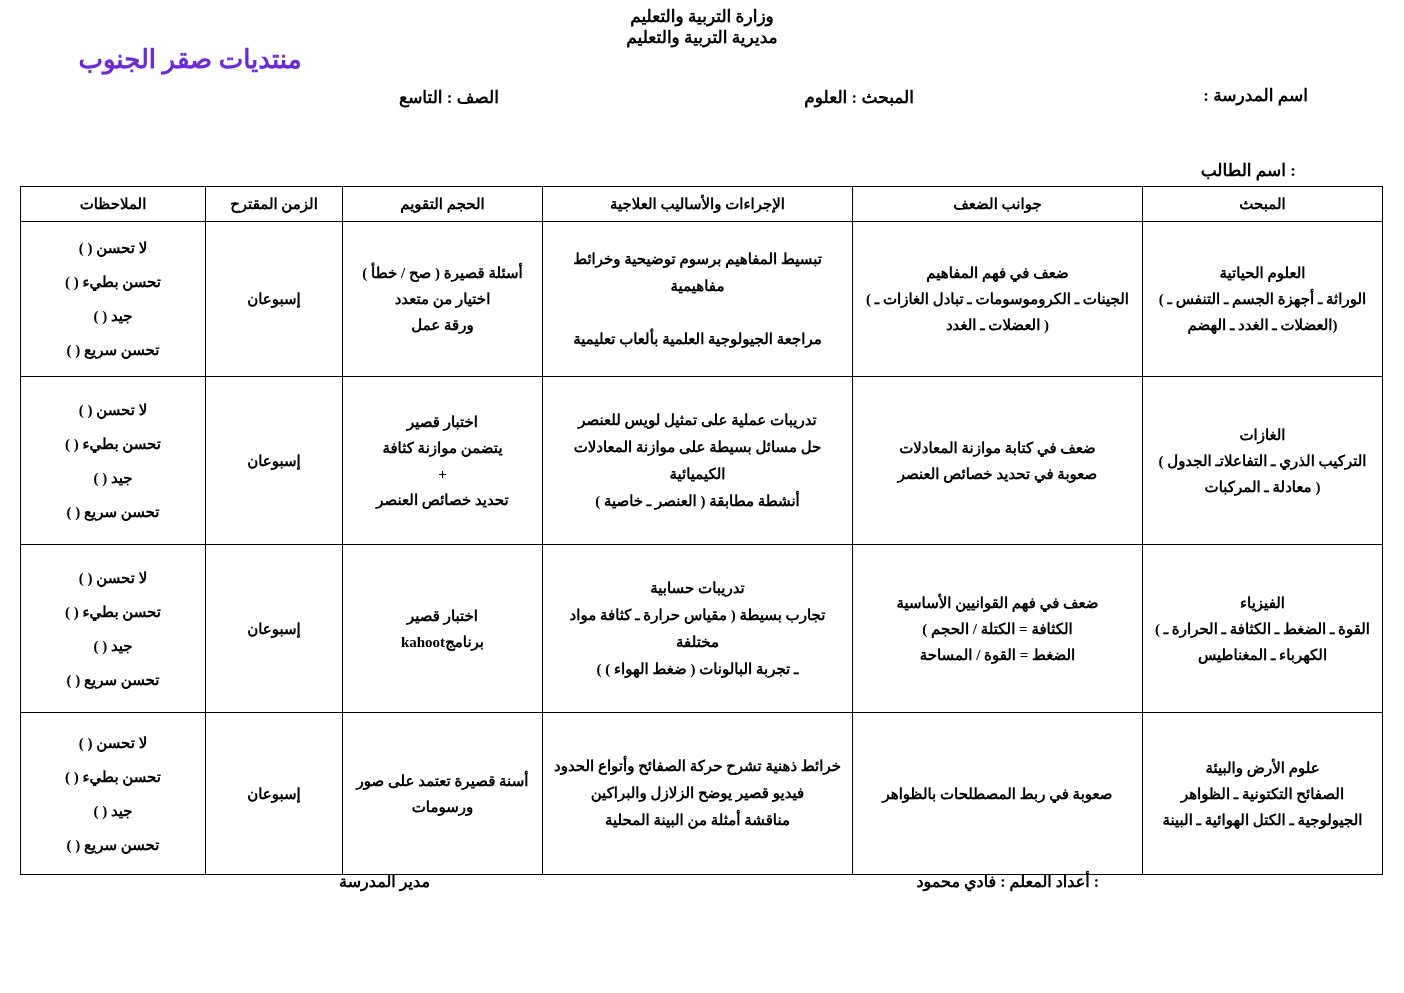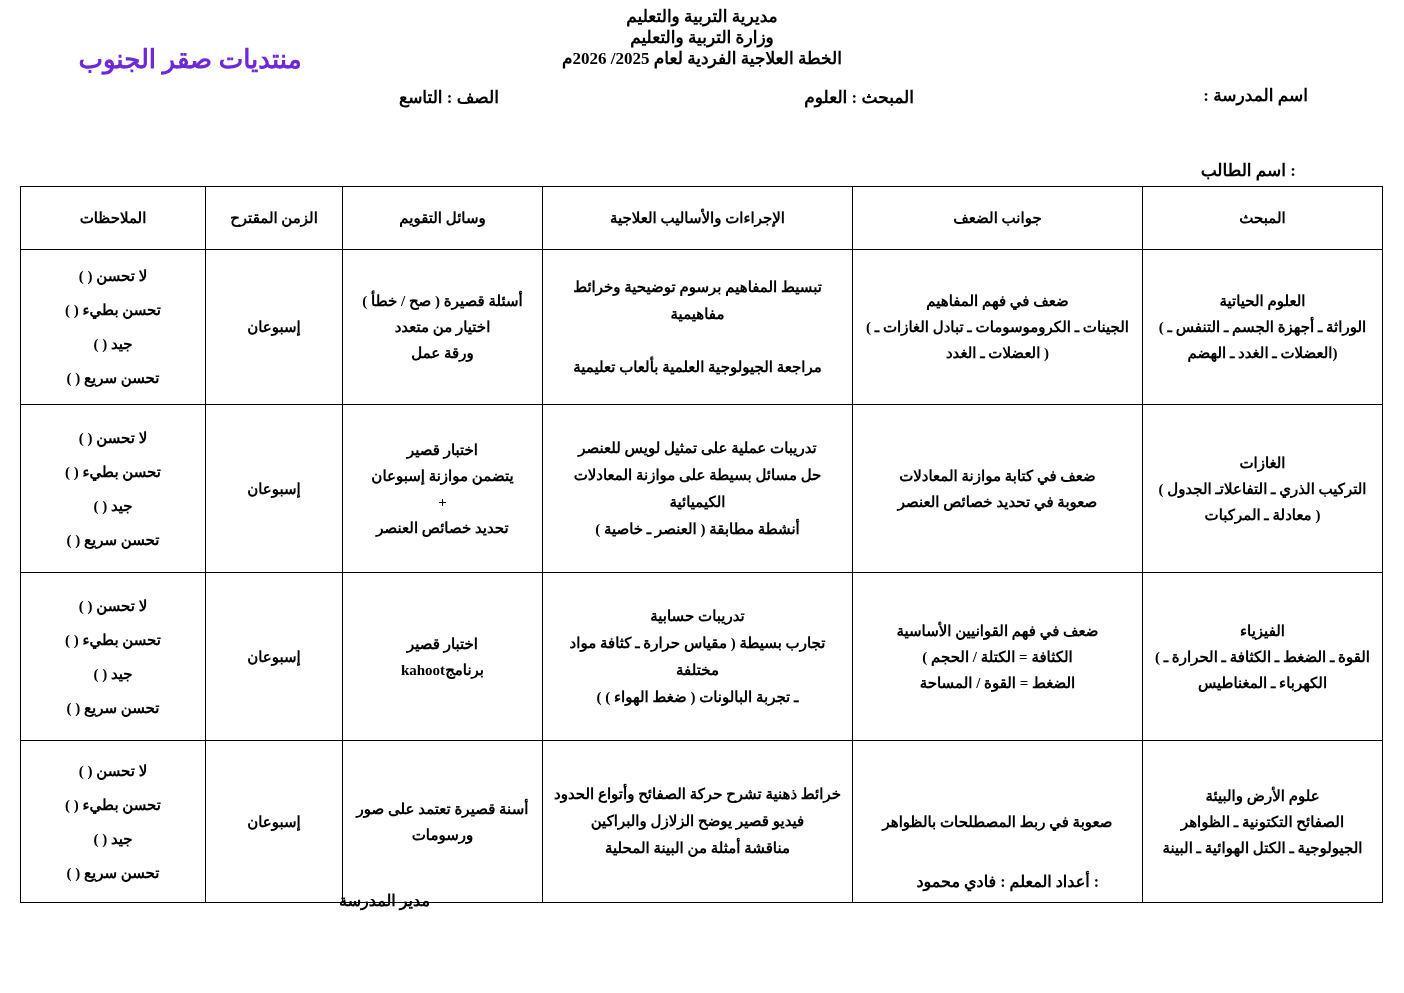"مديرية التربية والتعليم" div.line { order: before "وزارة التربية والتعليم" -> after "وزارة التربية والتعليم" }
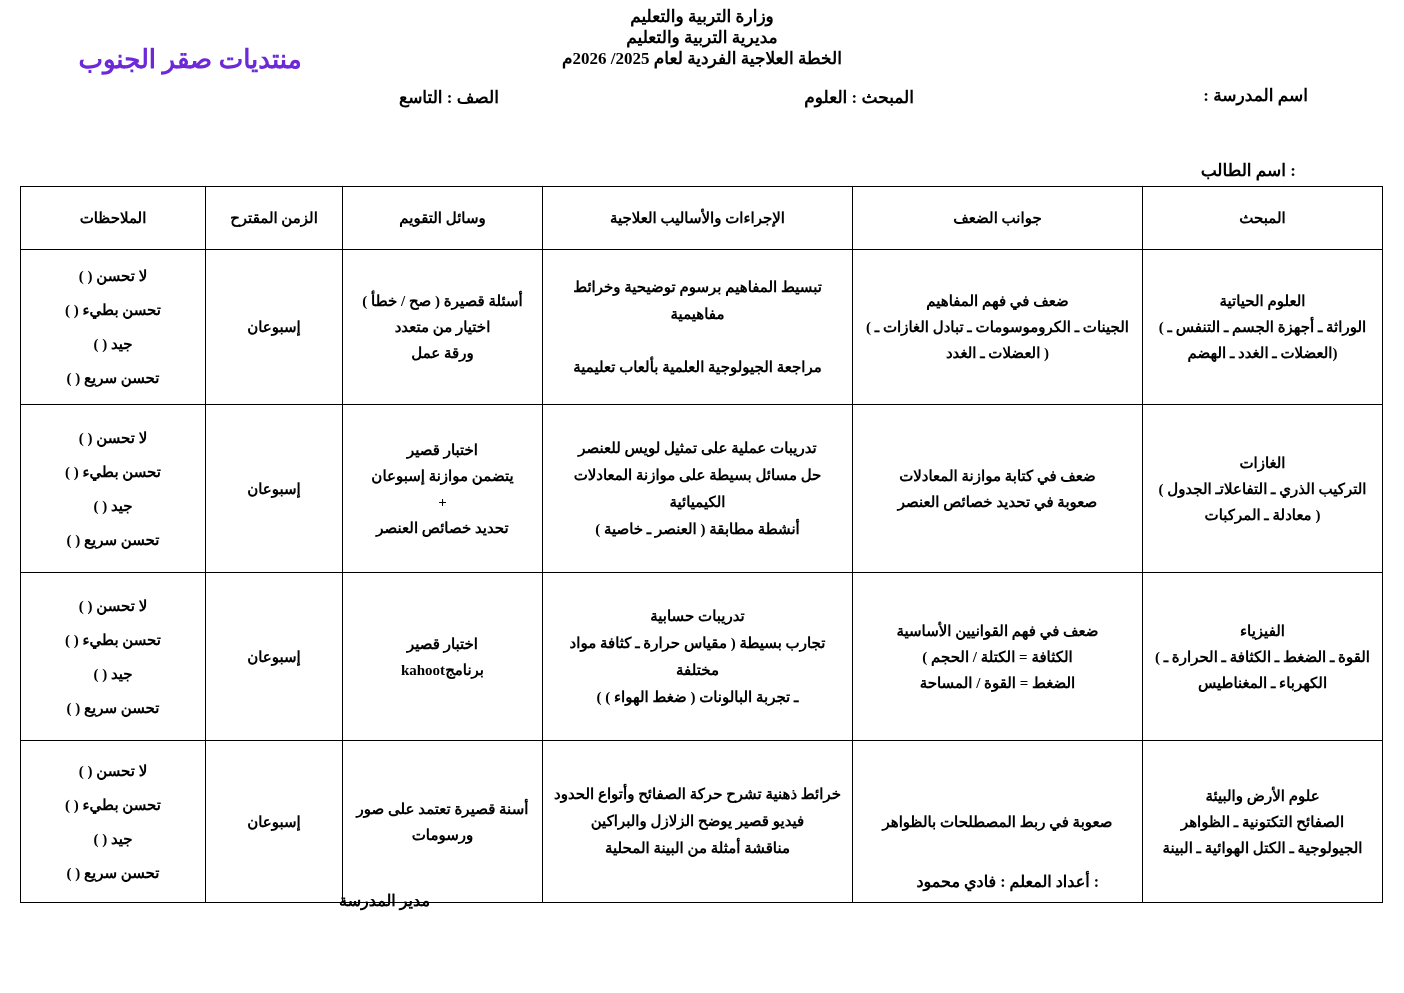"الخطة العلاجية الفردية لعام 2025/" div.line { html: <div>الخطة العلاجية الفردية لعام 2025/ 2026م</div> -> none }
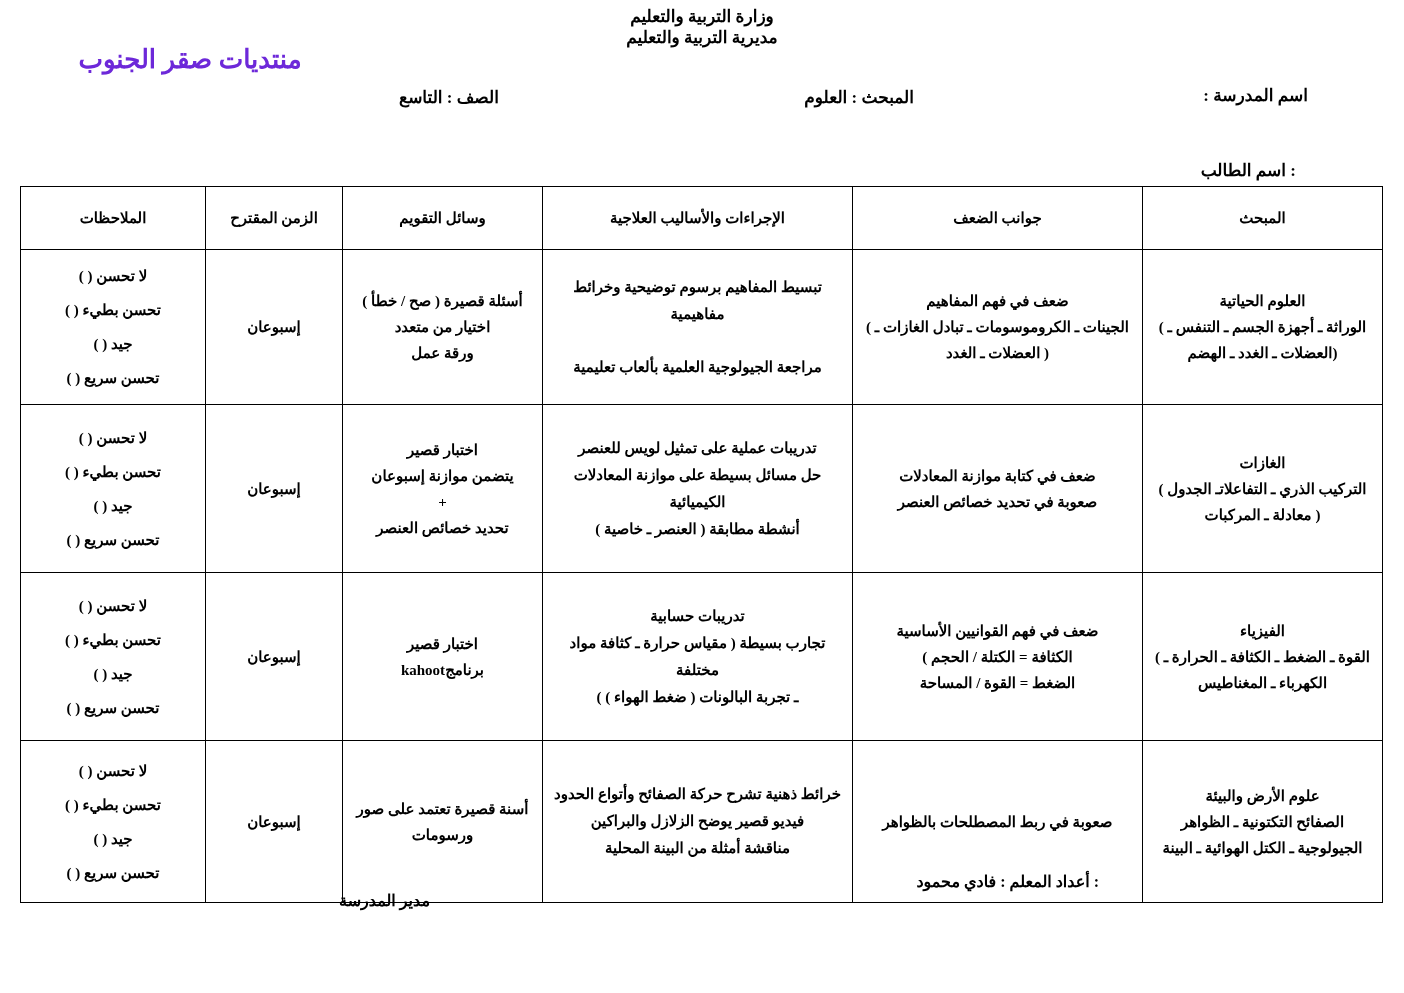"الملاحظات" table.plan thead th { padding: 17px 4px -> 3px 4px }
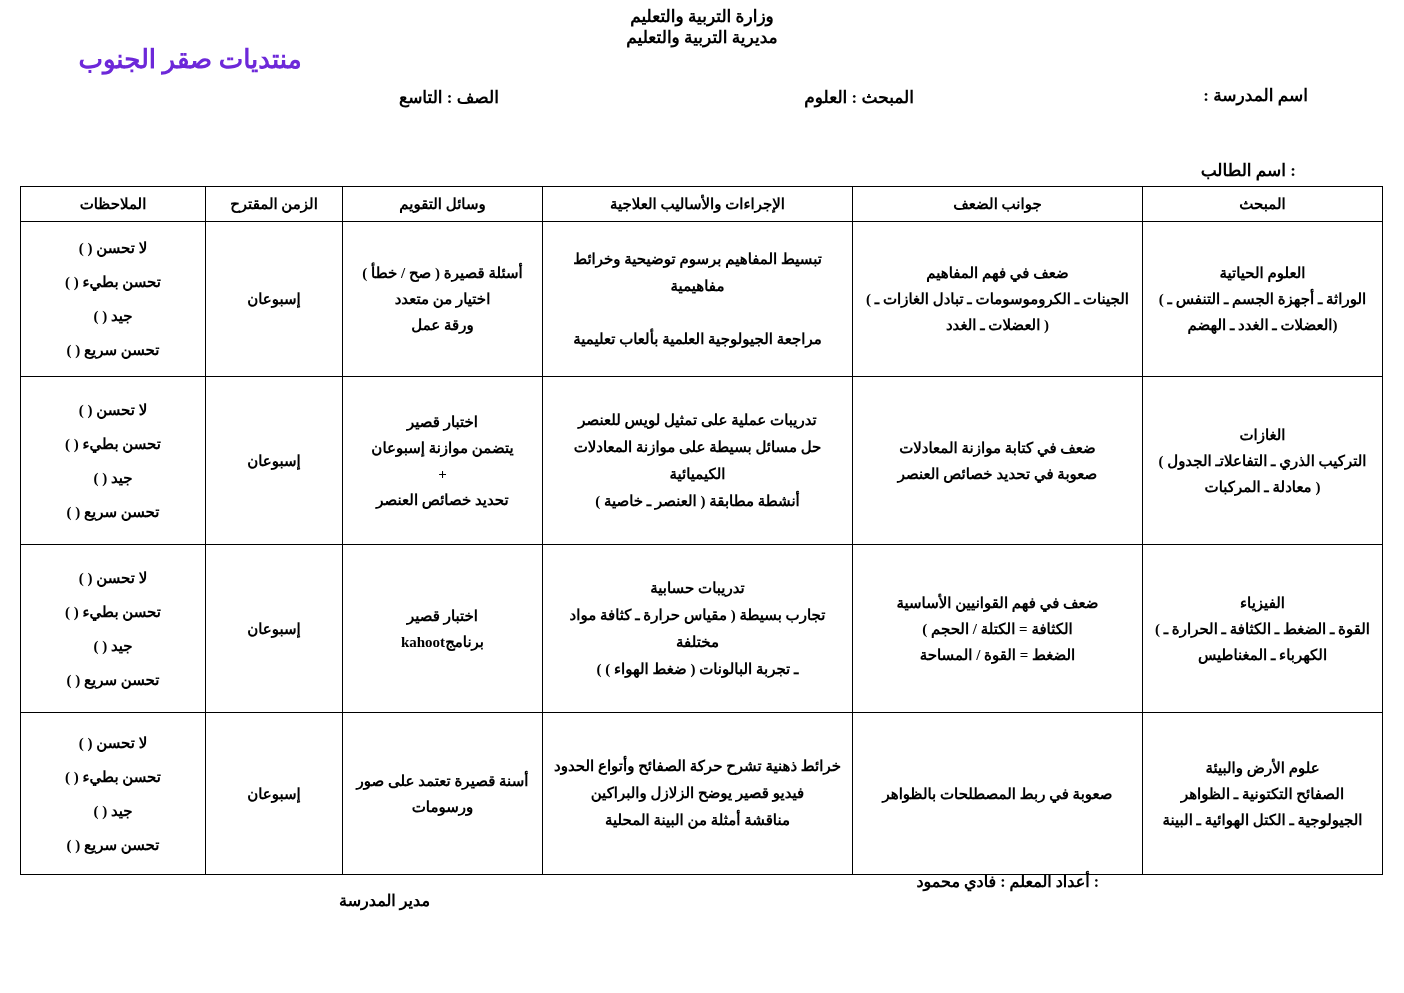"وسائل التقويم" th { text: وسائل -> الحجم }
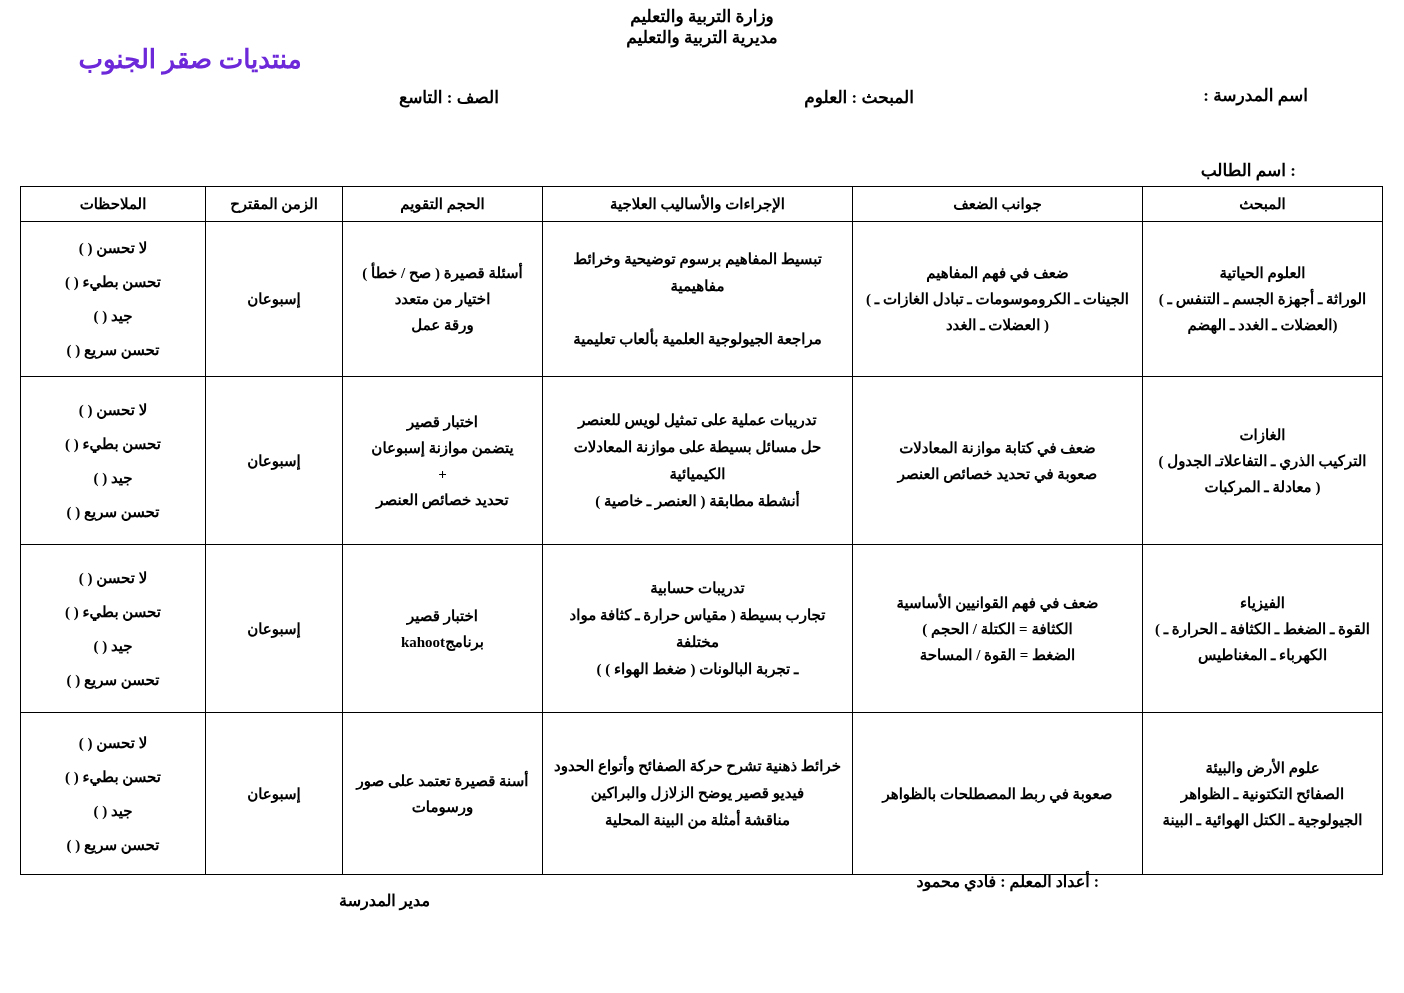"يتضمن موازنة إسبوعان" span.ln { text: إسبوعان -> كثافة }
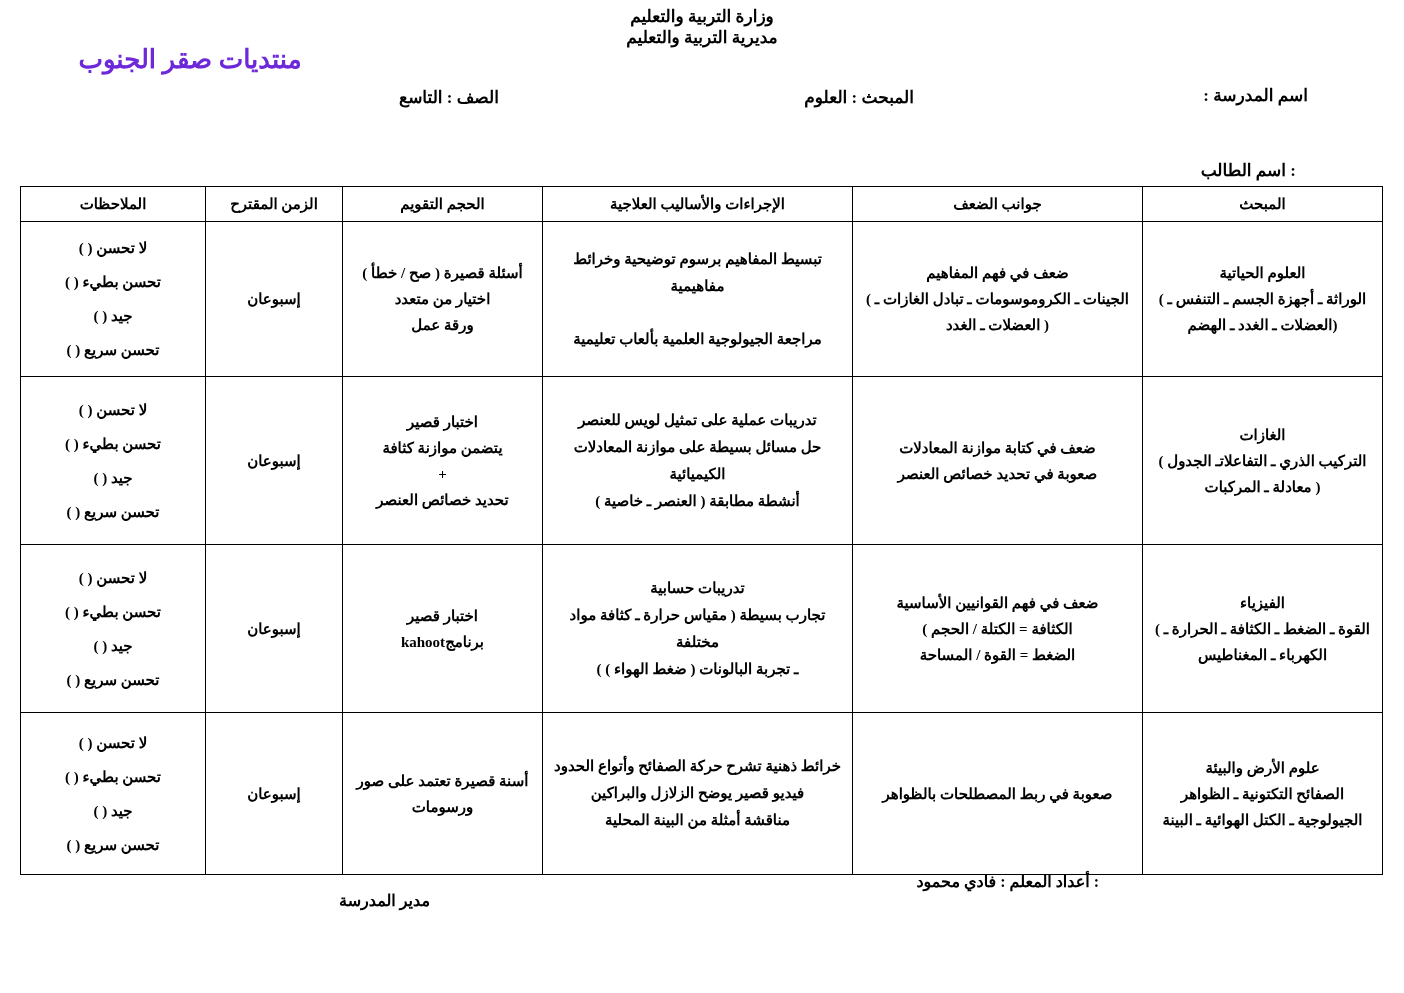"مدير المدرسة" .footer-principal { margin-top: 19px -> none }
